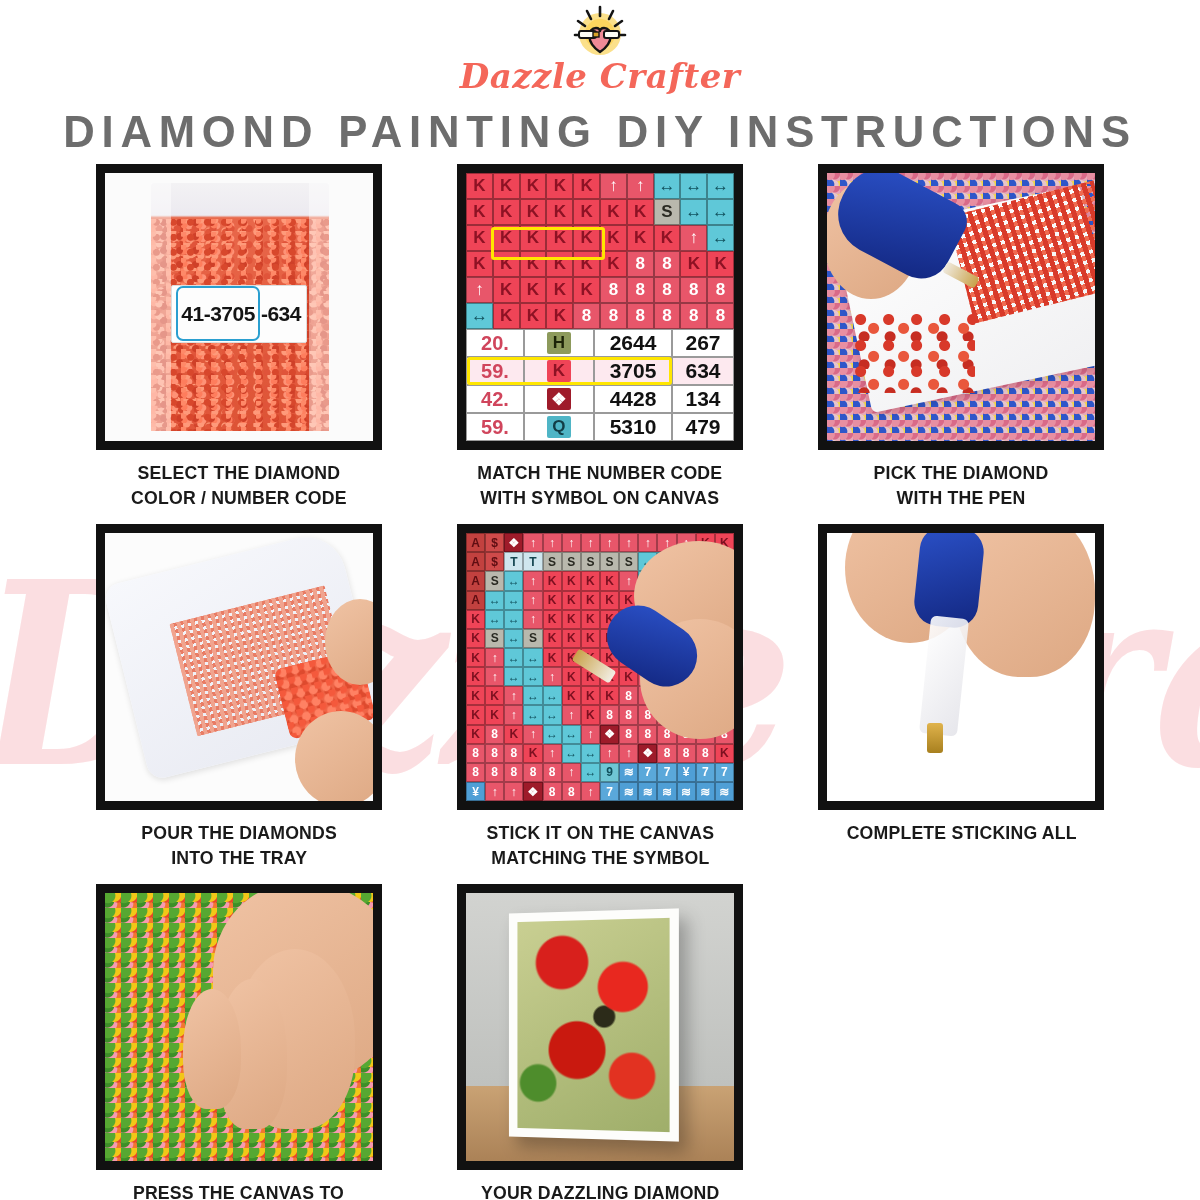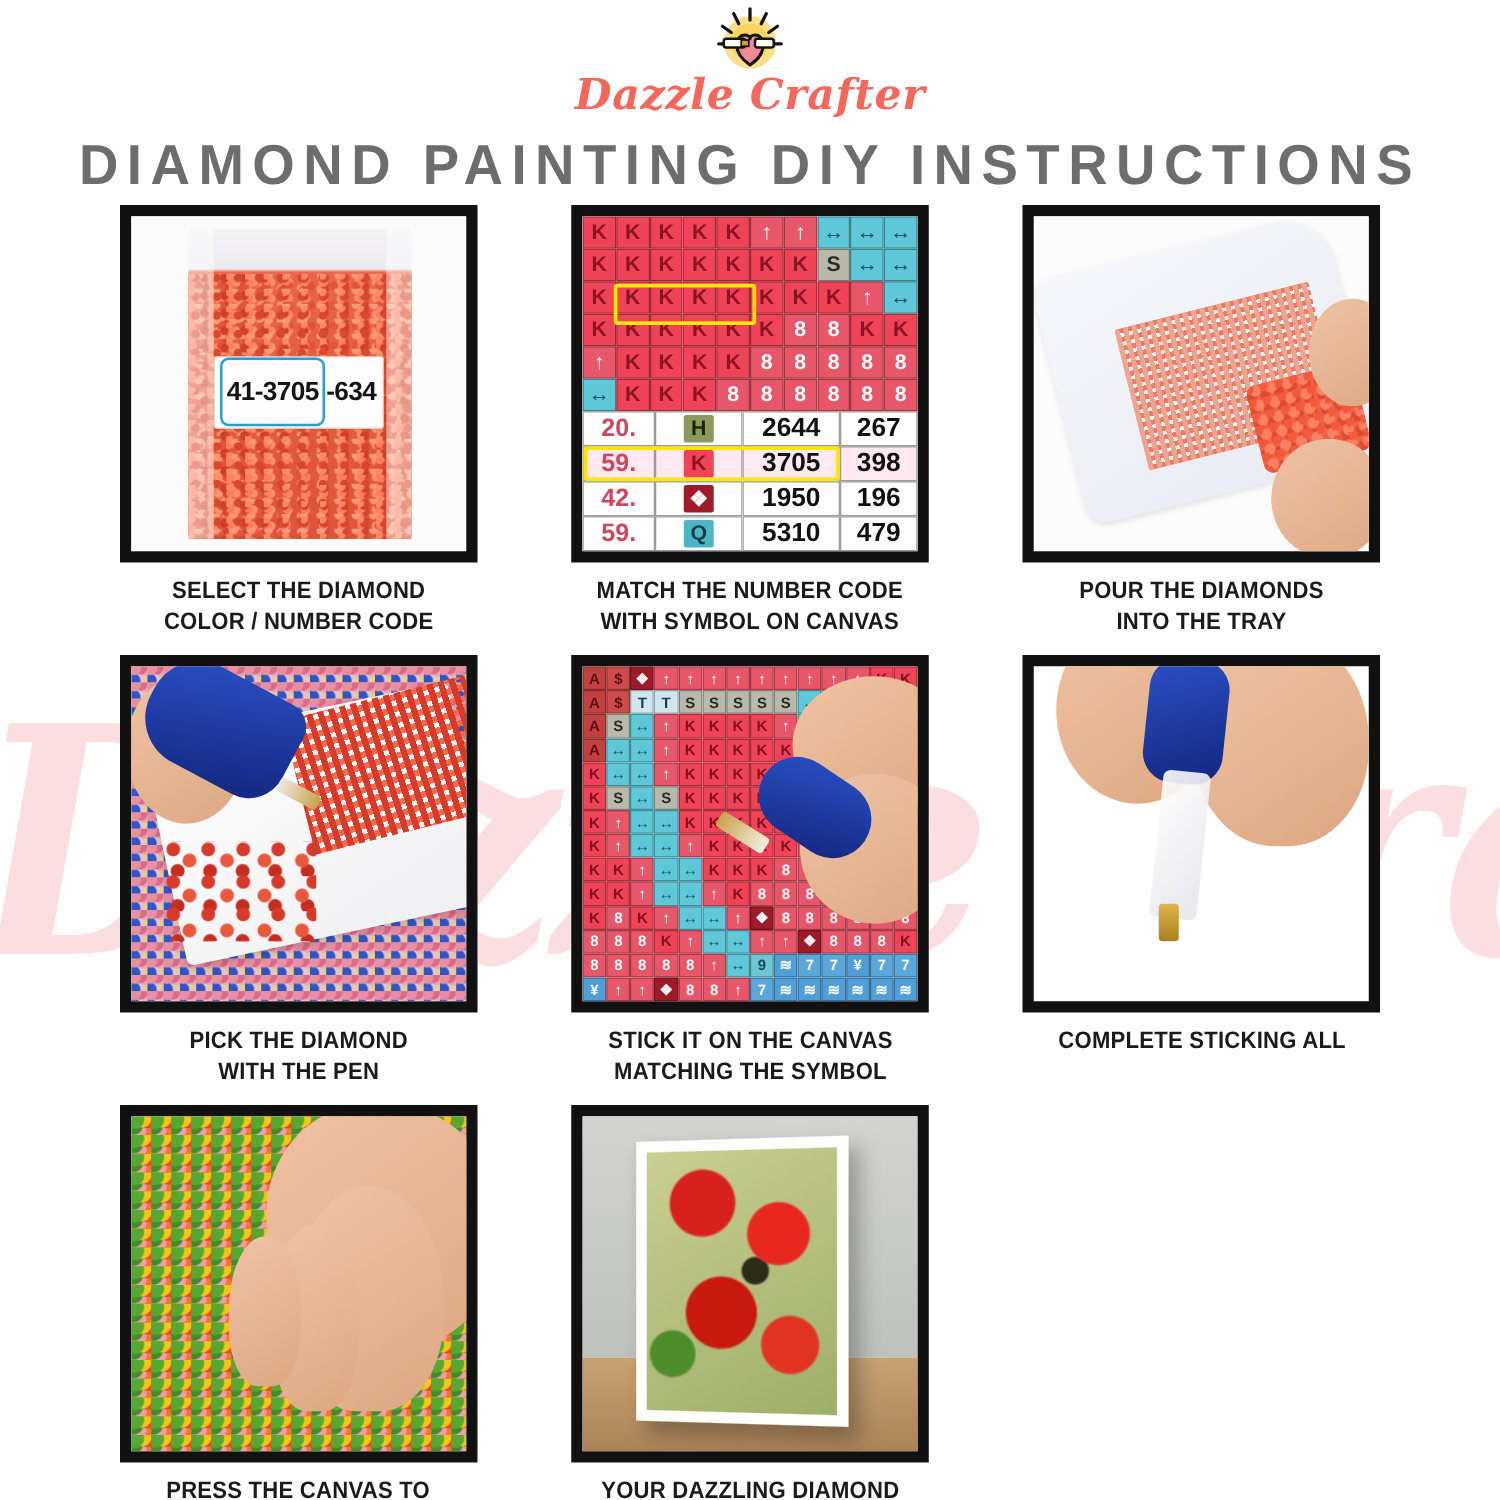"398" div { text: 398 -> 634 }
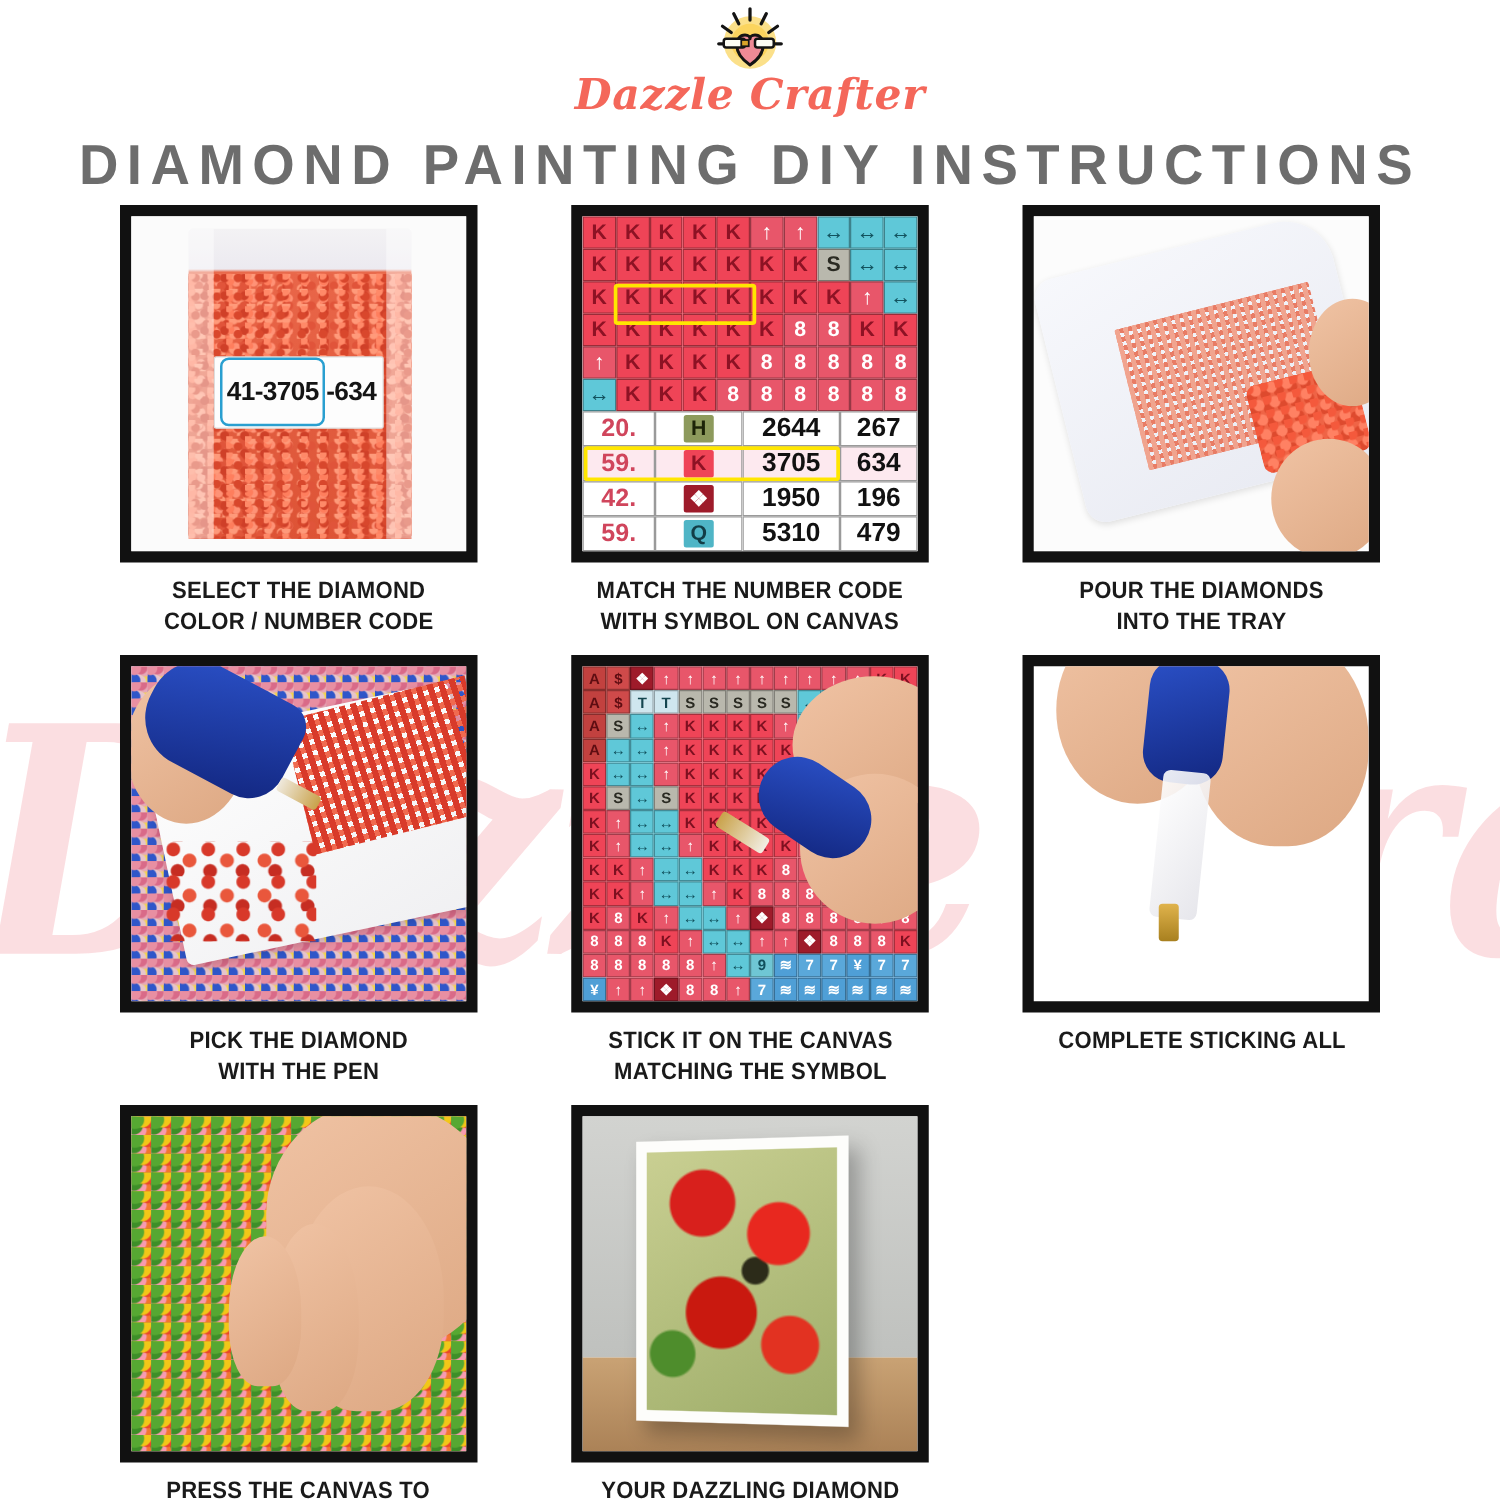"1950" div { text: 1950 -> 4428 }
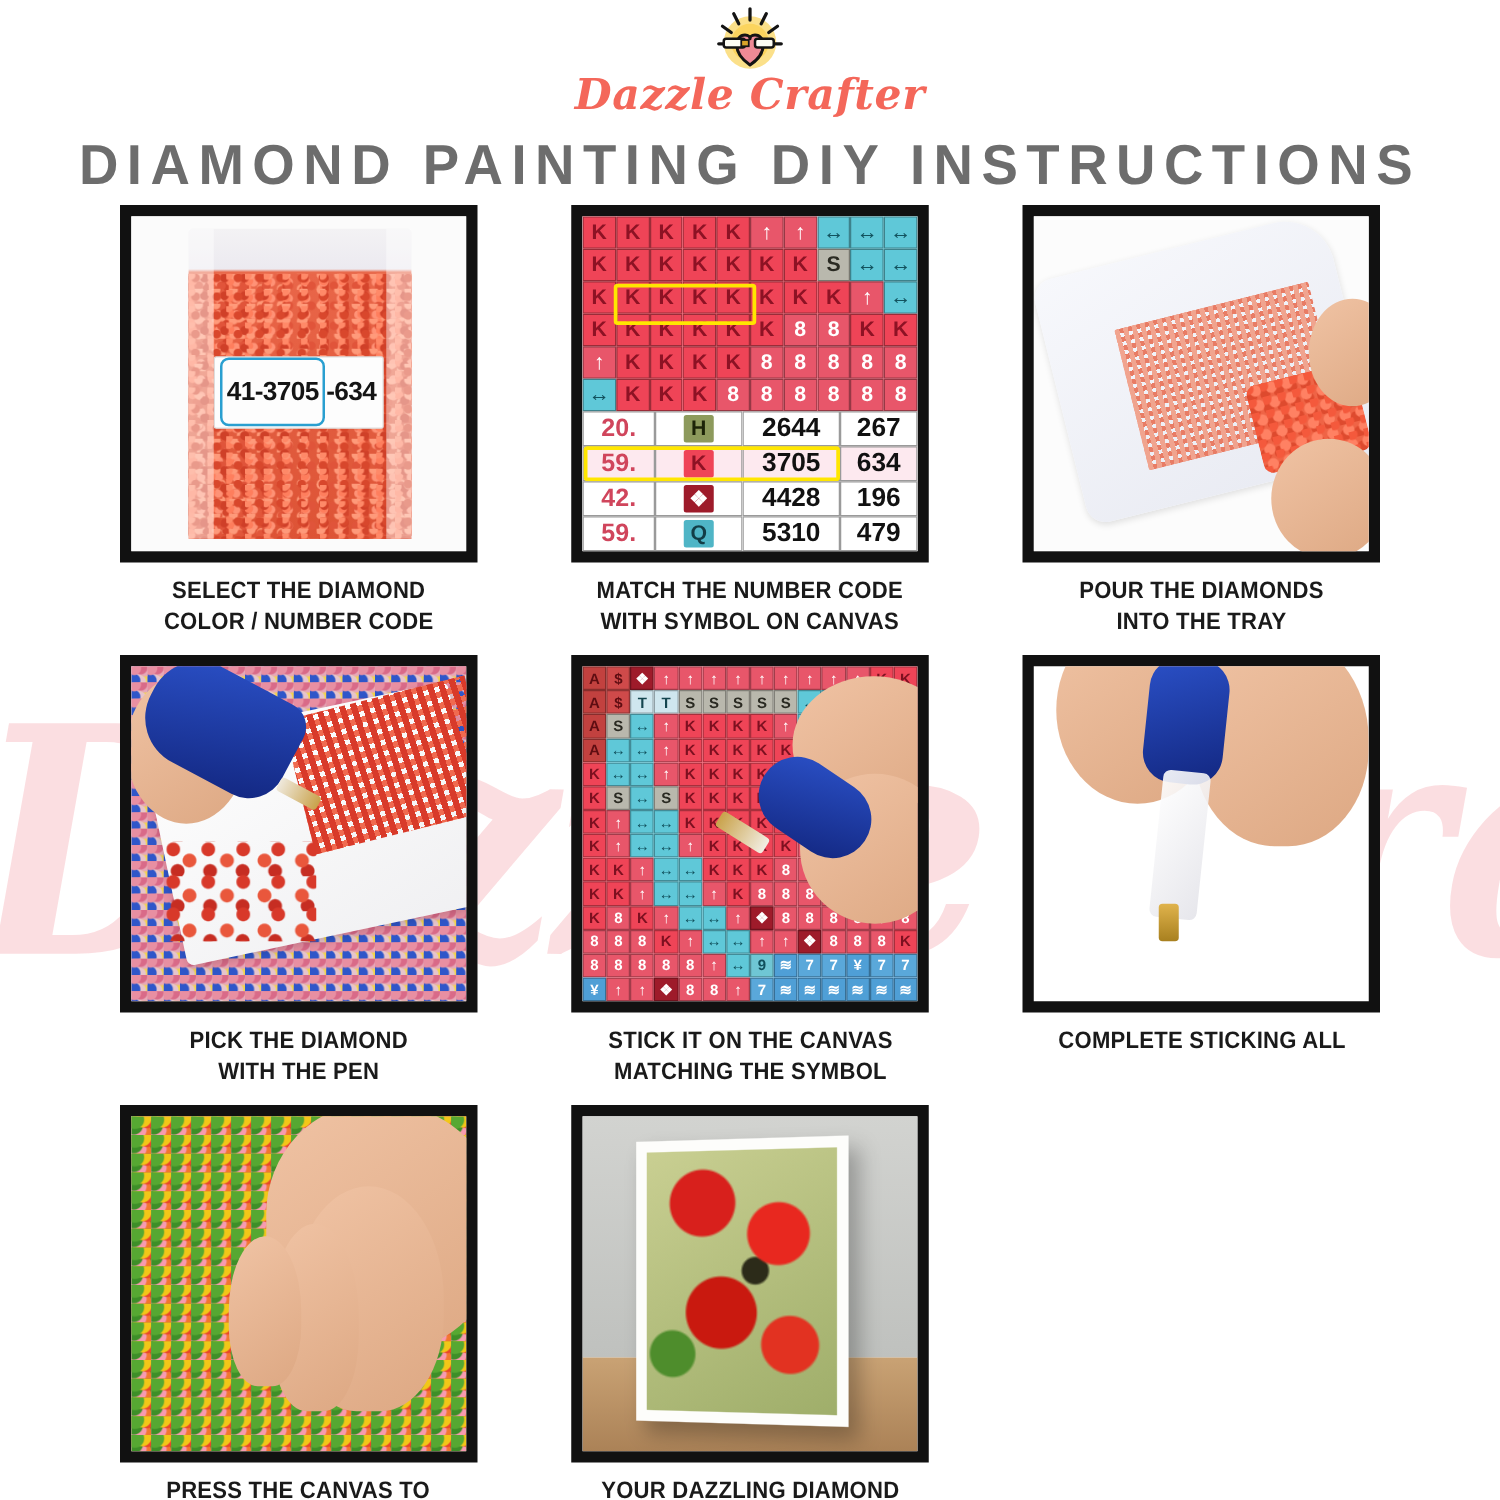"196" div { text: 196 -> 134 }
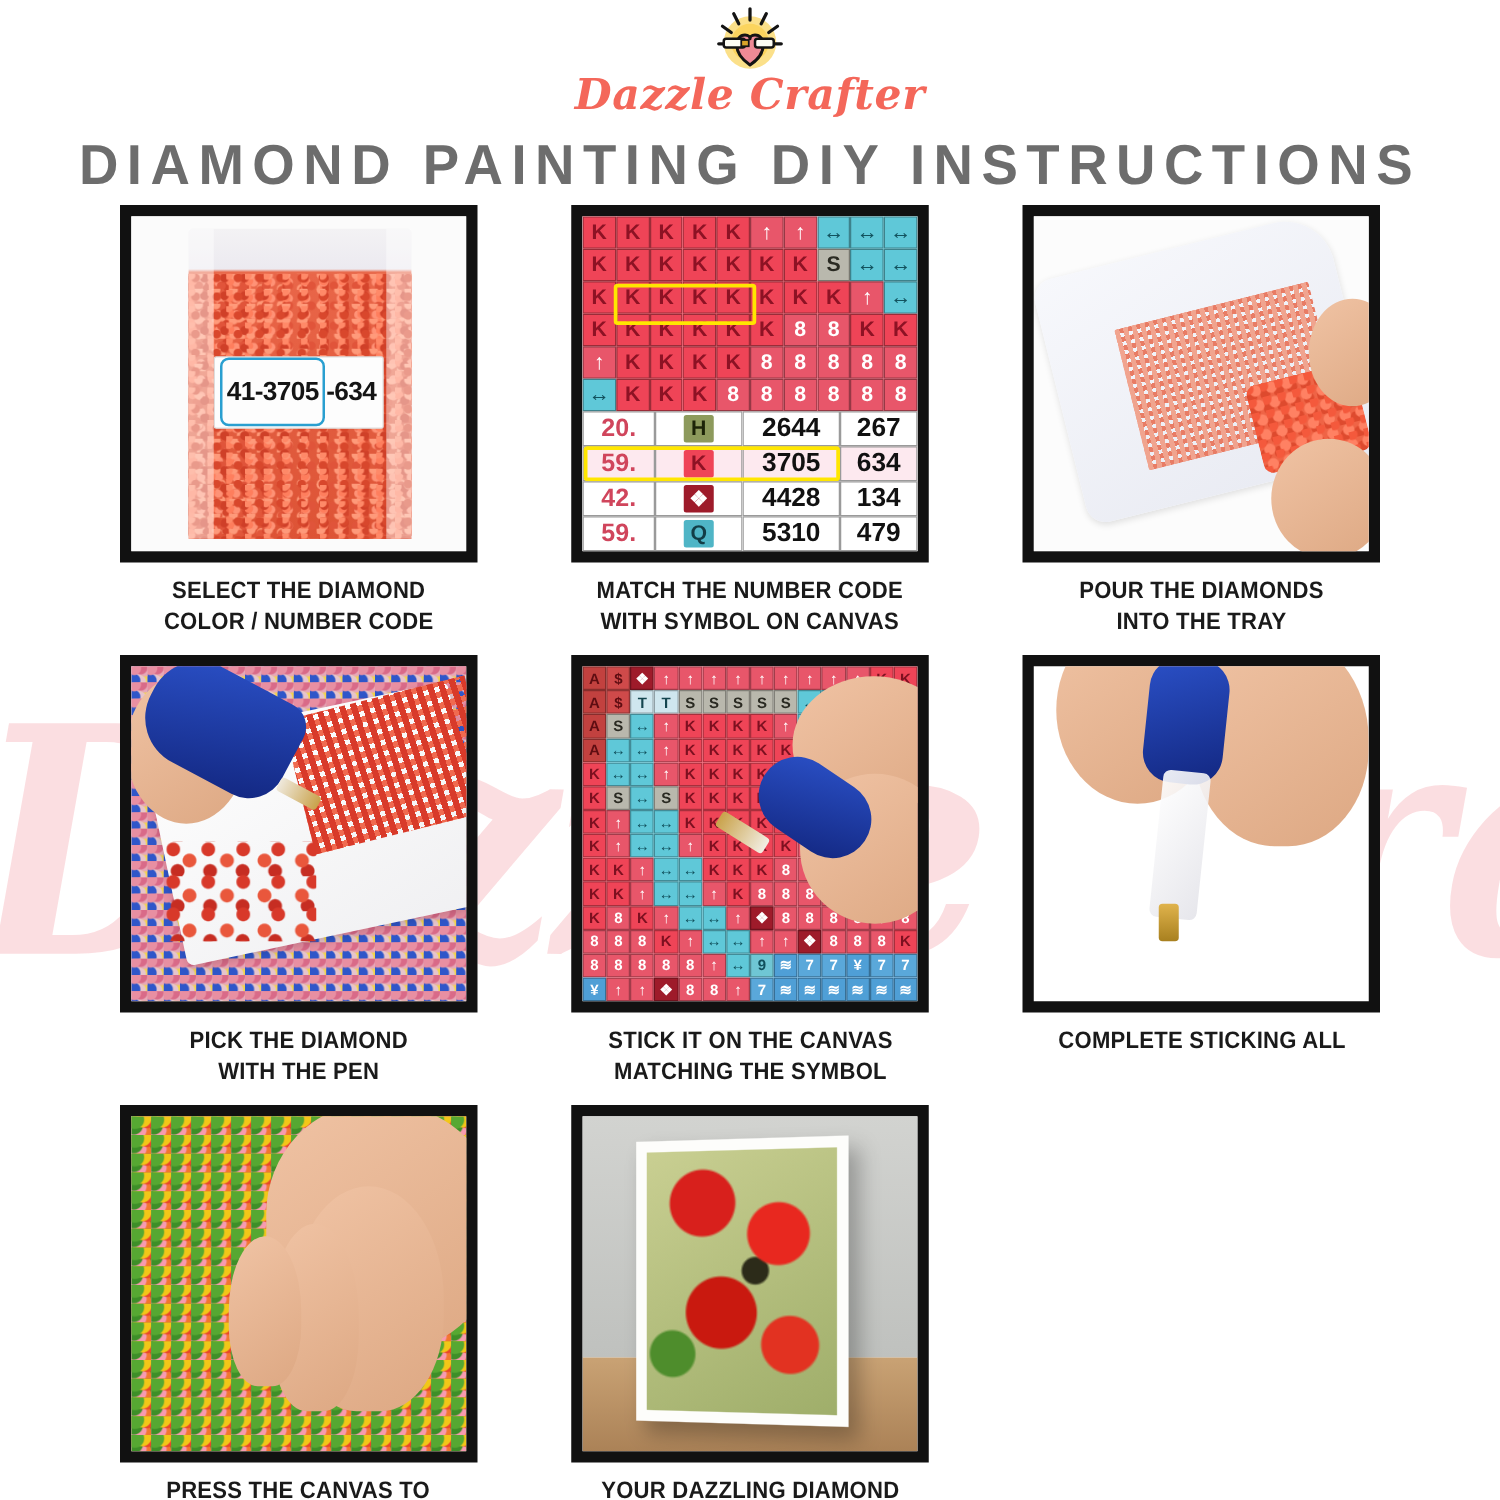"POUR THE DIAMONDS" div.cell { order: before "PICK THE DIAMOND" -> after "PICK THE DIAMOND" }
